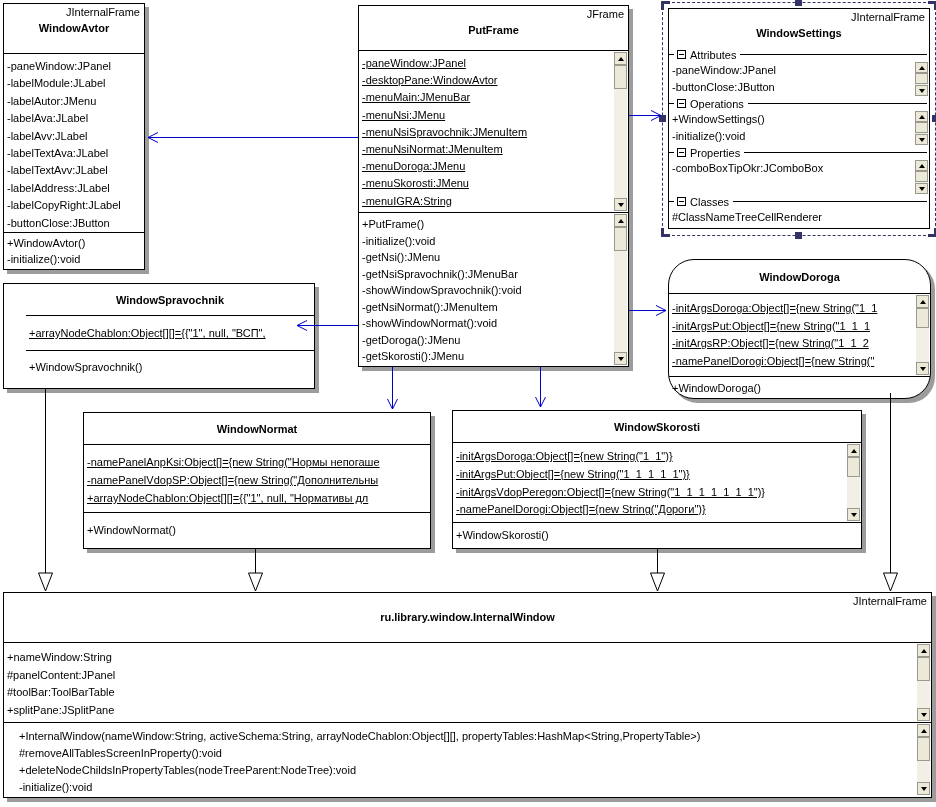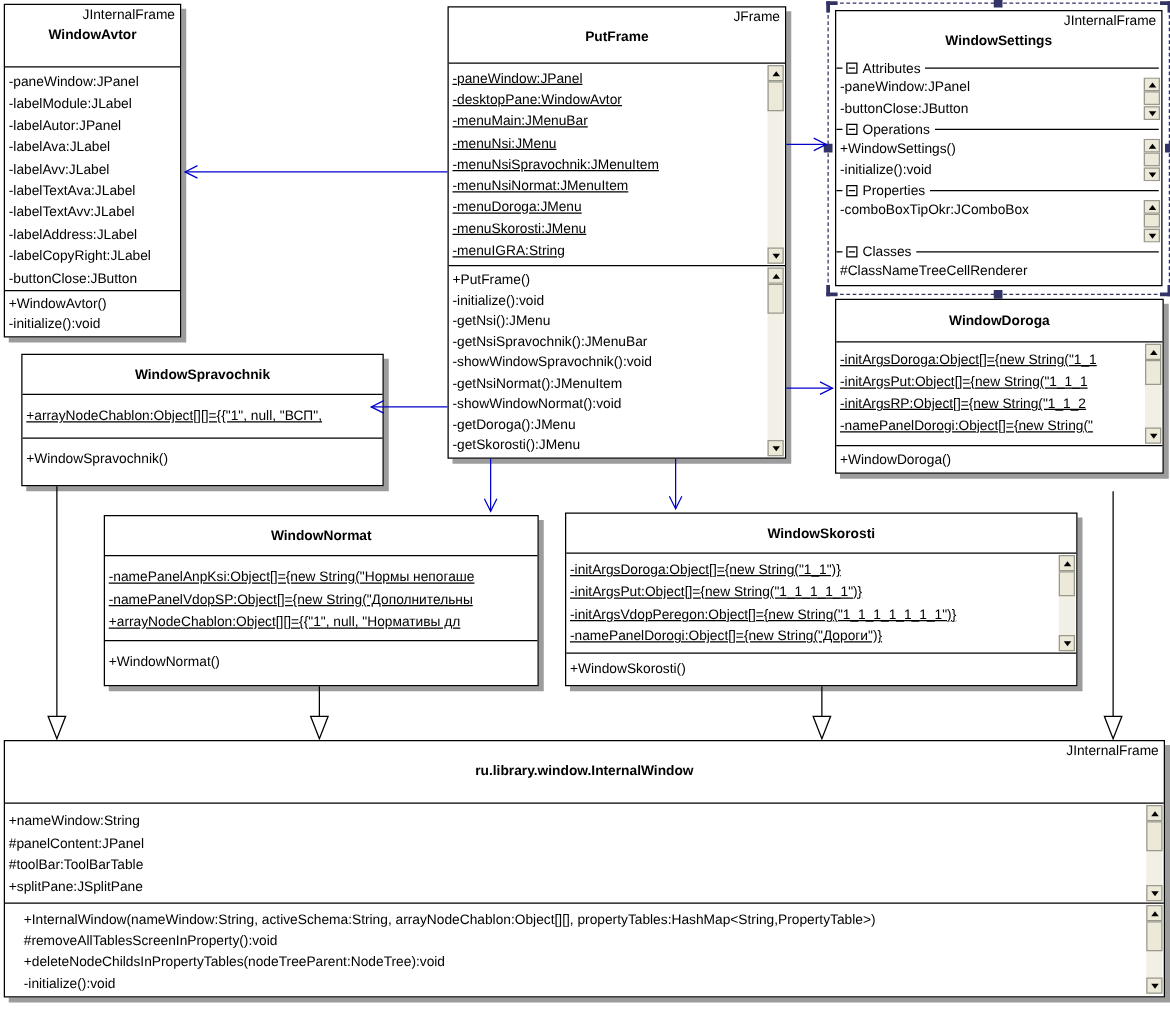"-labelAutor:JPanel" div.row { text: -labelAutor:JPanel -> -labelAutor:JMenu }
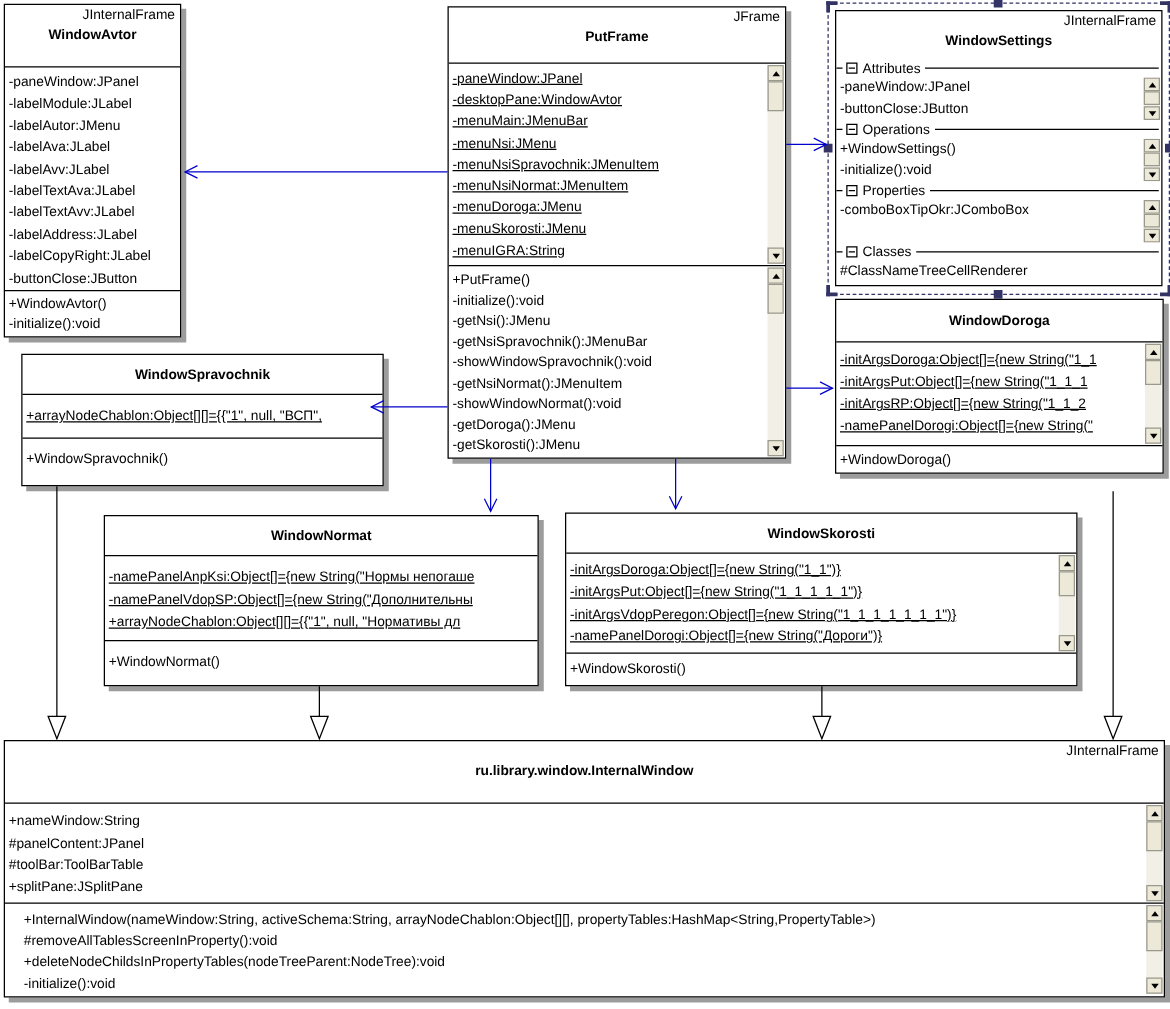"WindowDoroga" div.cls { border-radius: none -> 26px; top: 239px -> 259px }
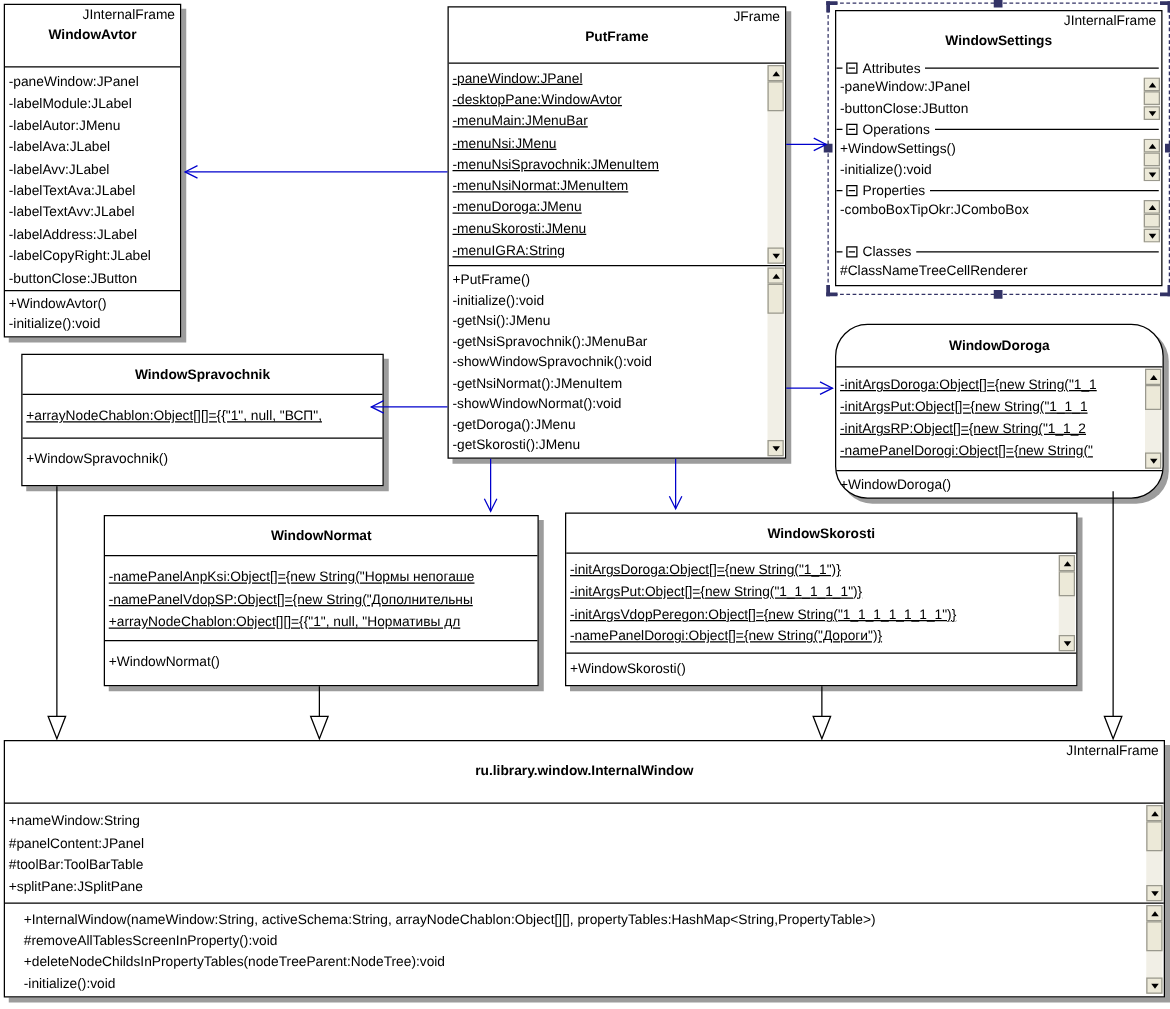"WindowSpravochnik" div.cls { left: 17px -> 3px; padding-left: none -> 22px }
